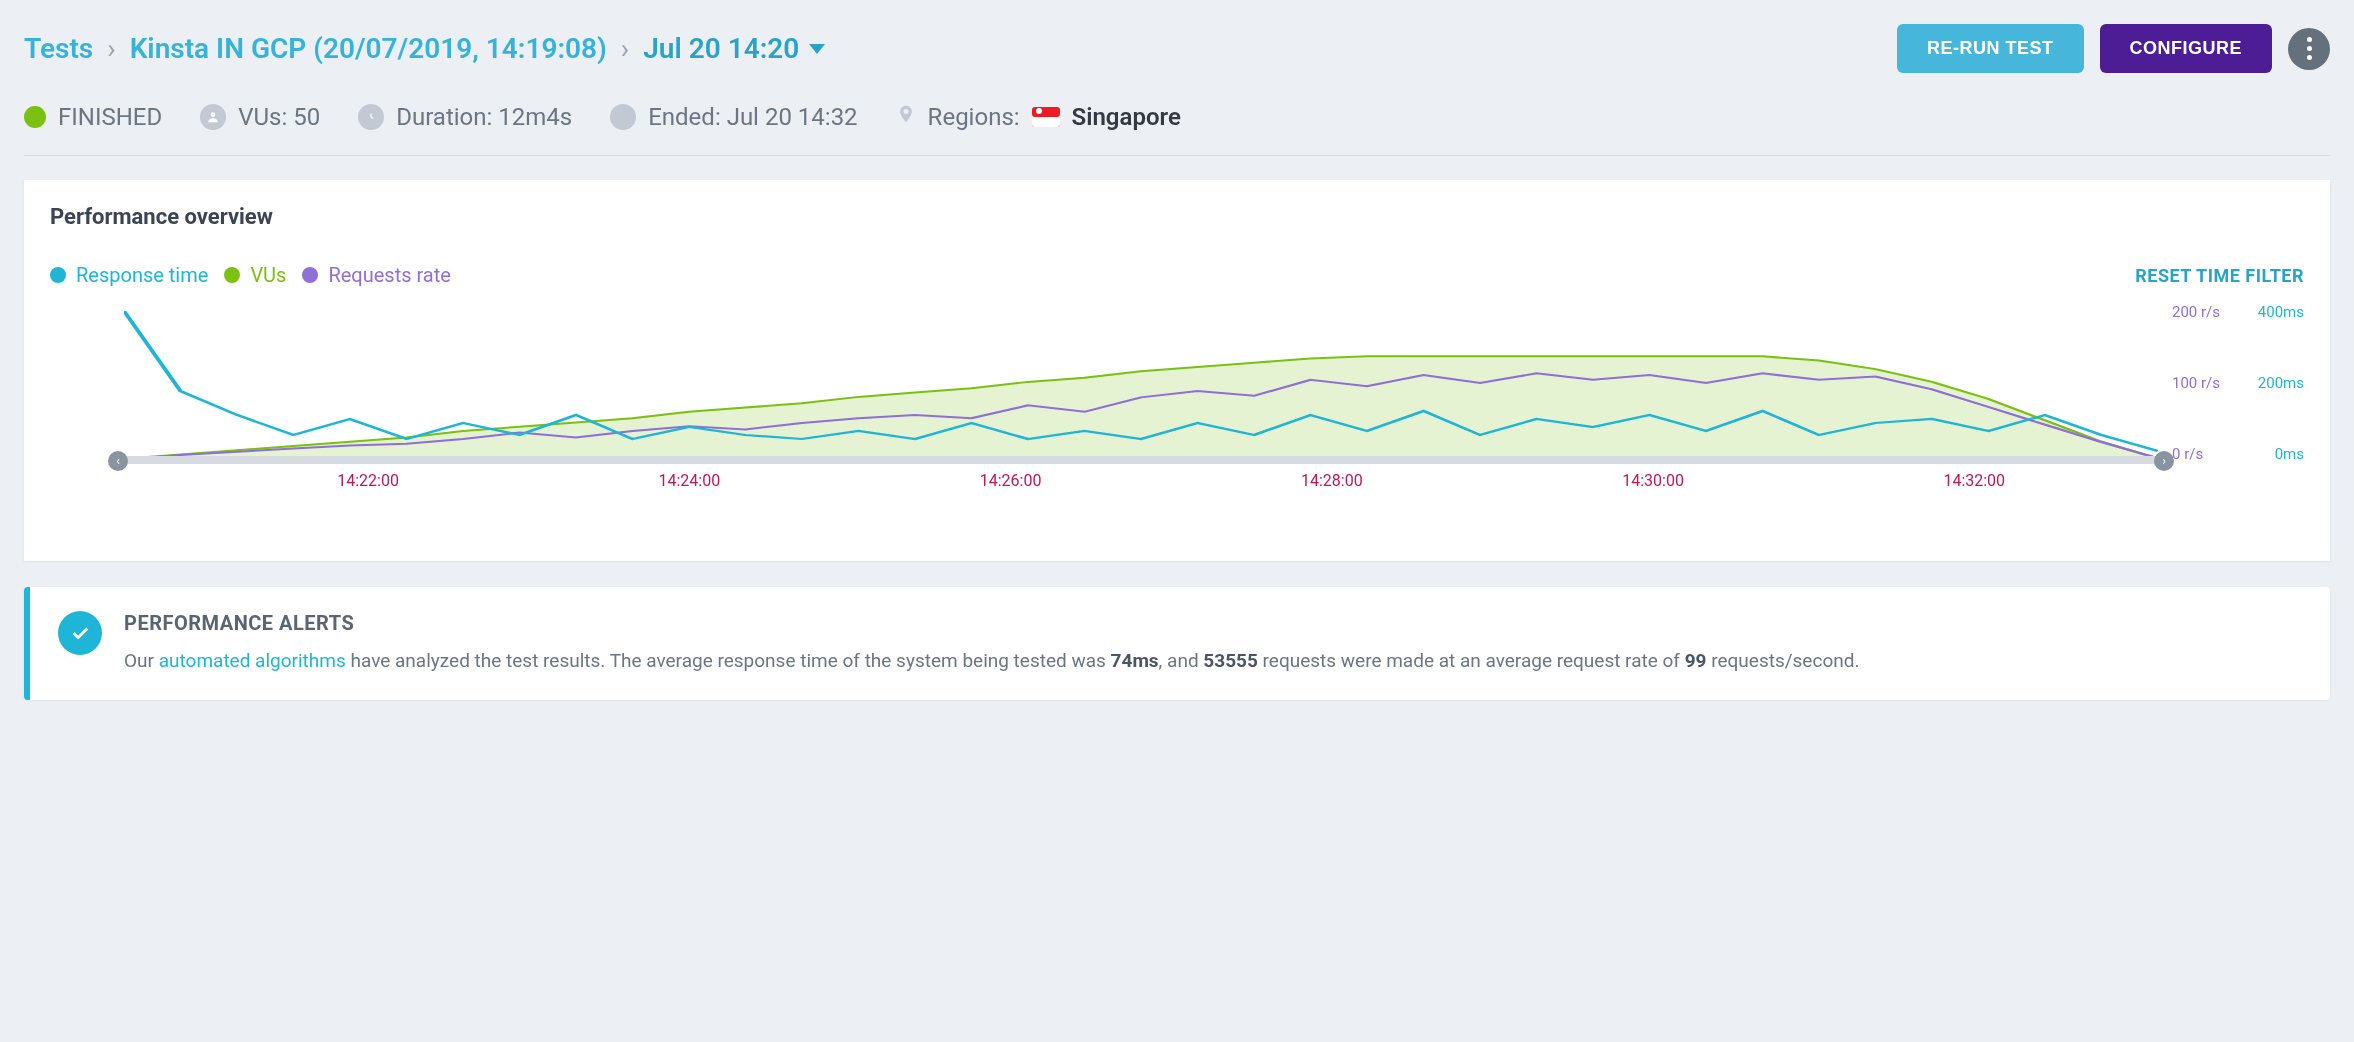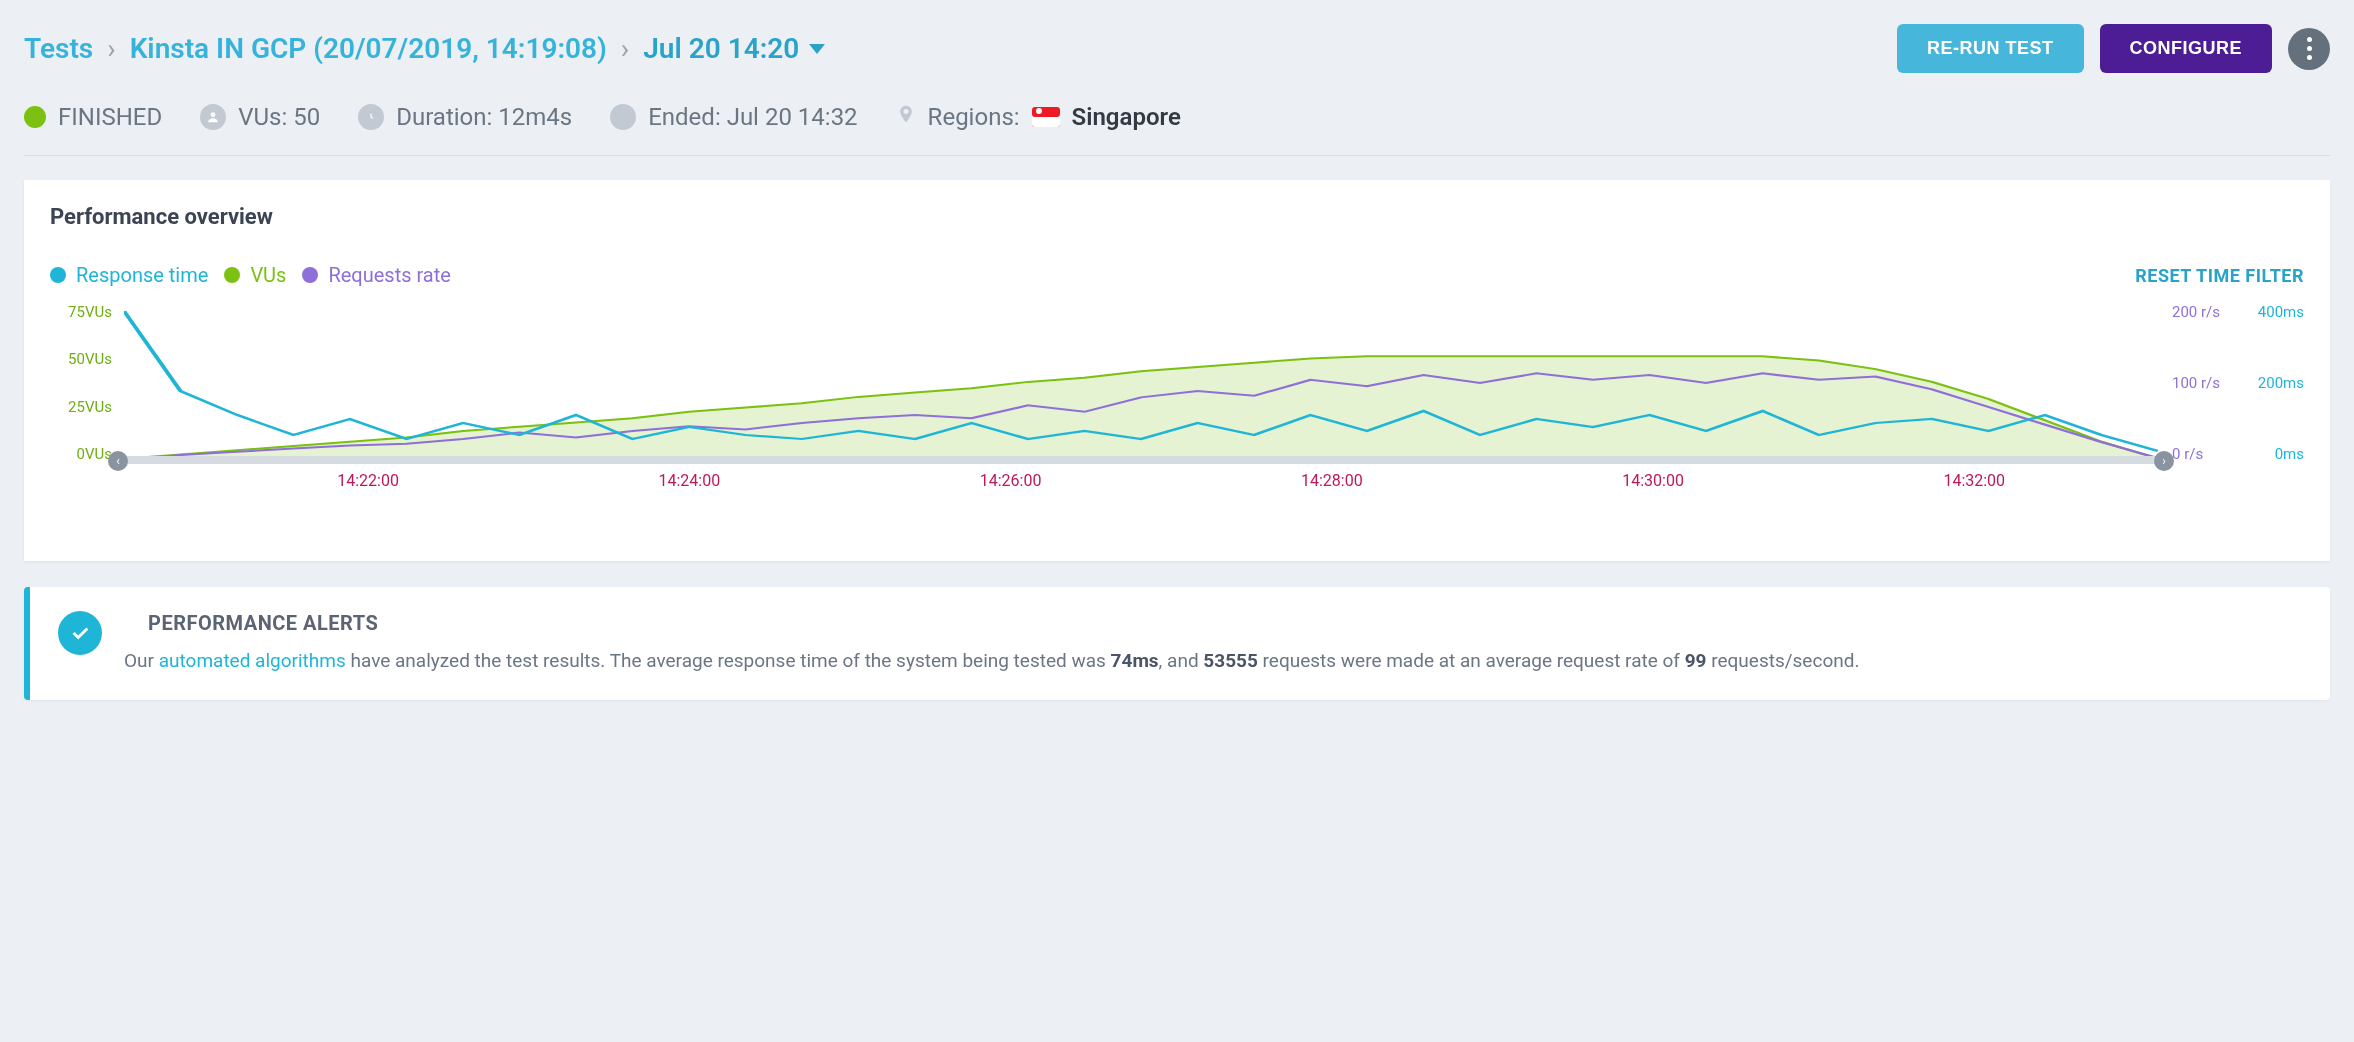"75VUs" div.yaxis-left { html: <div> <span>75VUs</span> <span>50VUs</span> <span>25VUs</span> <span>0VUs</span> </div> -> none }
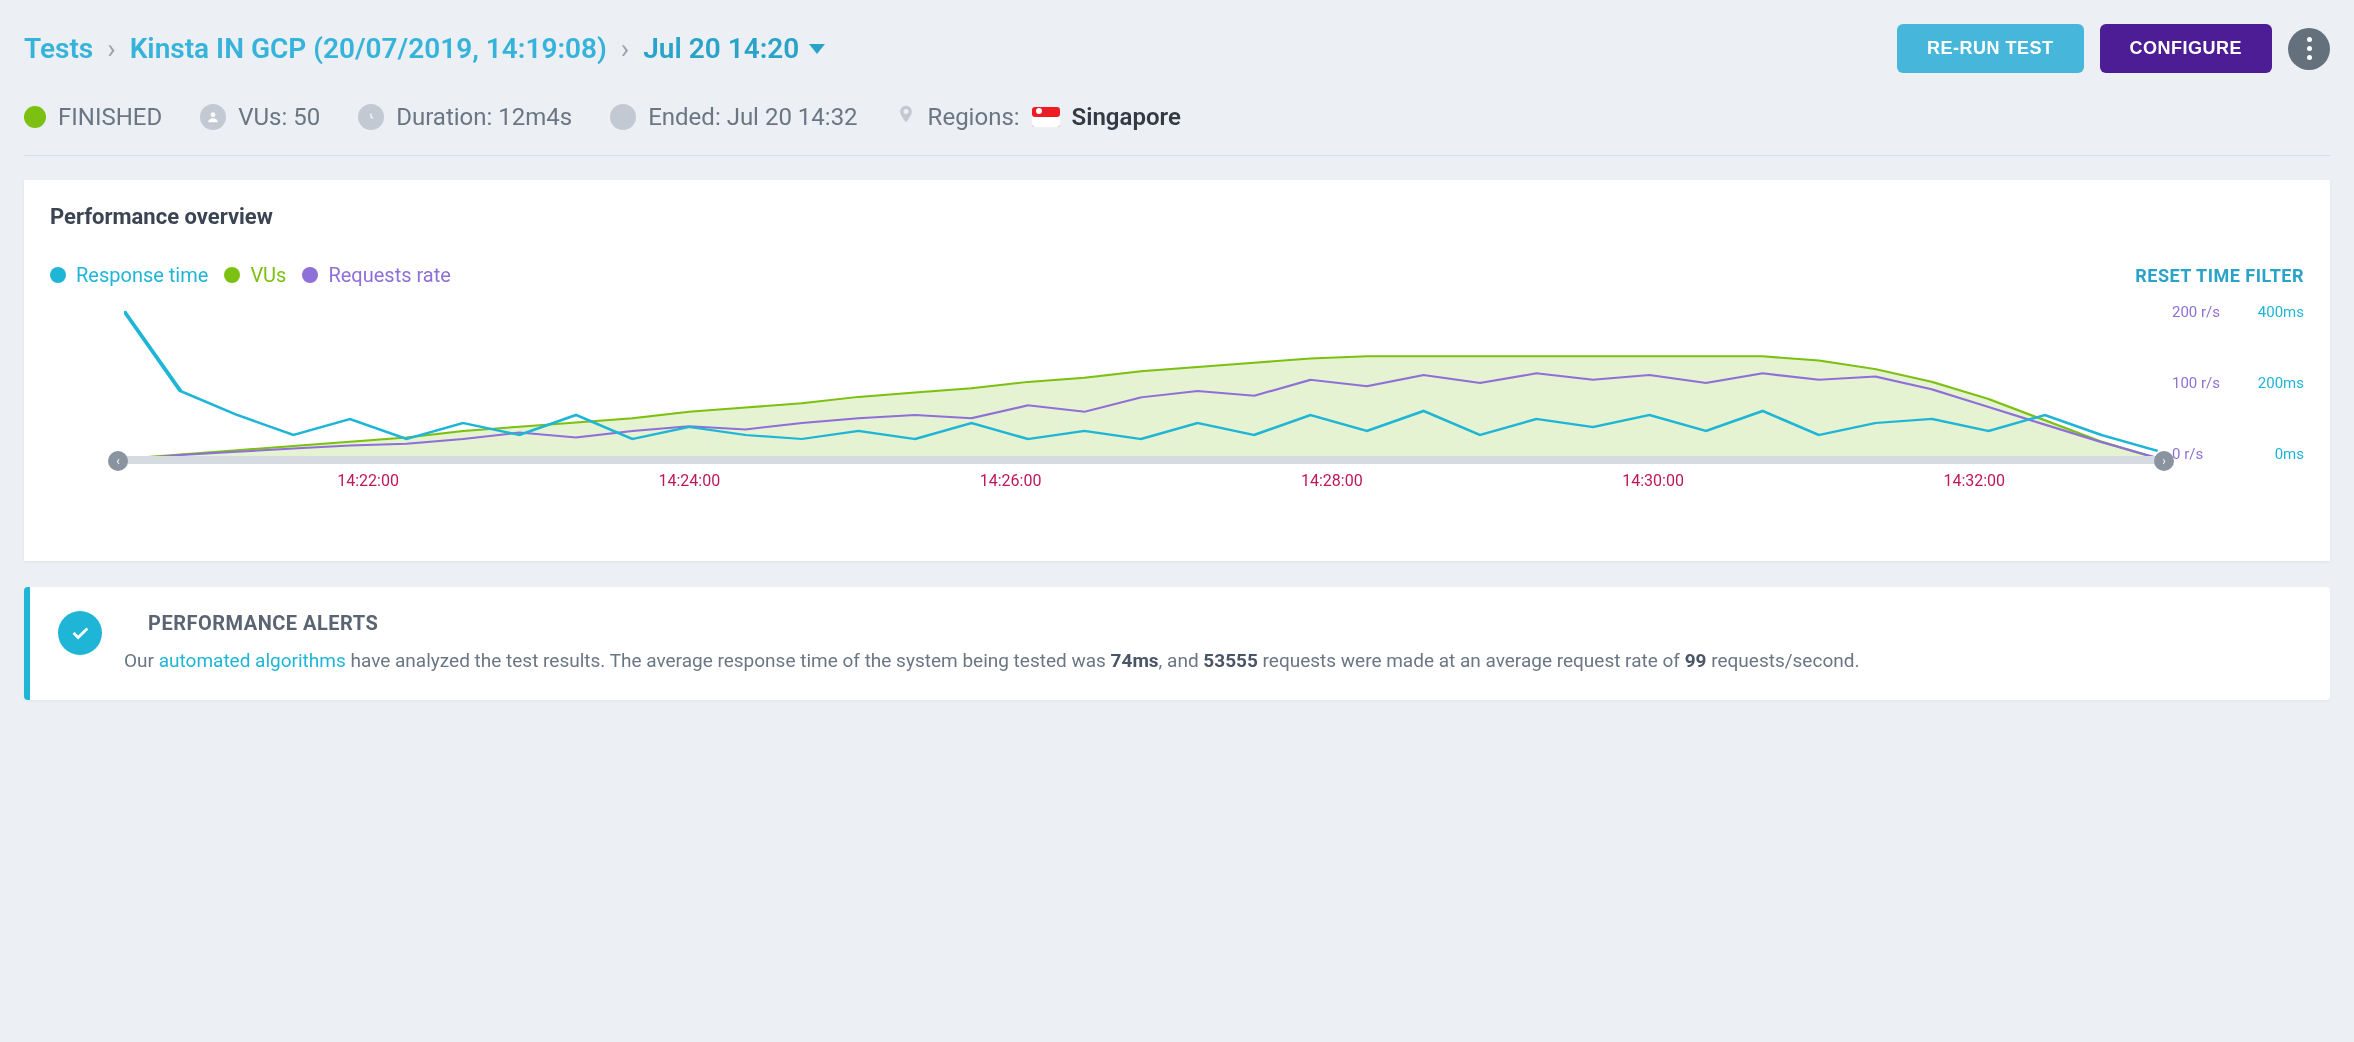"PERFORMANCE ALERTS" .alerts h3 { margin-left: 24px -> none }
